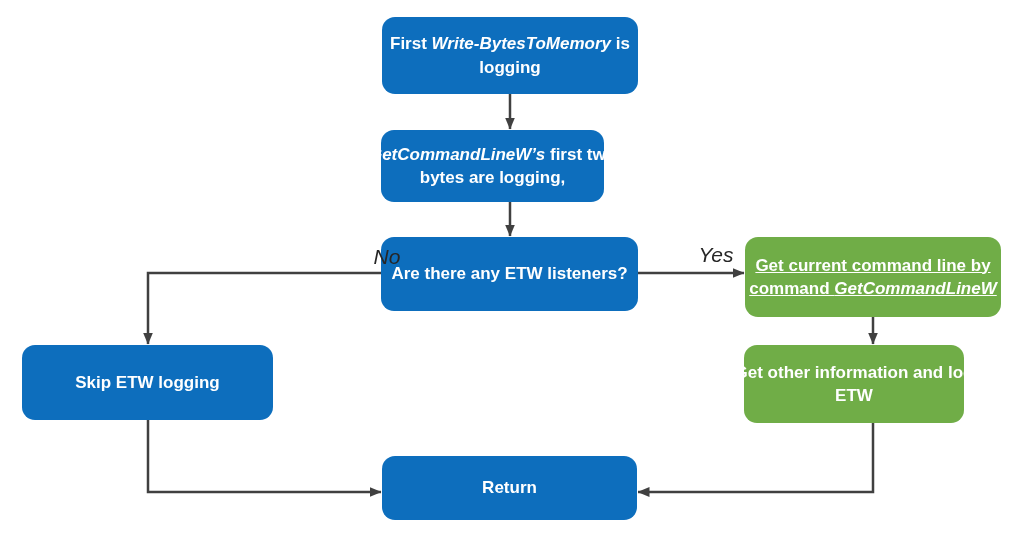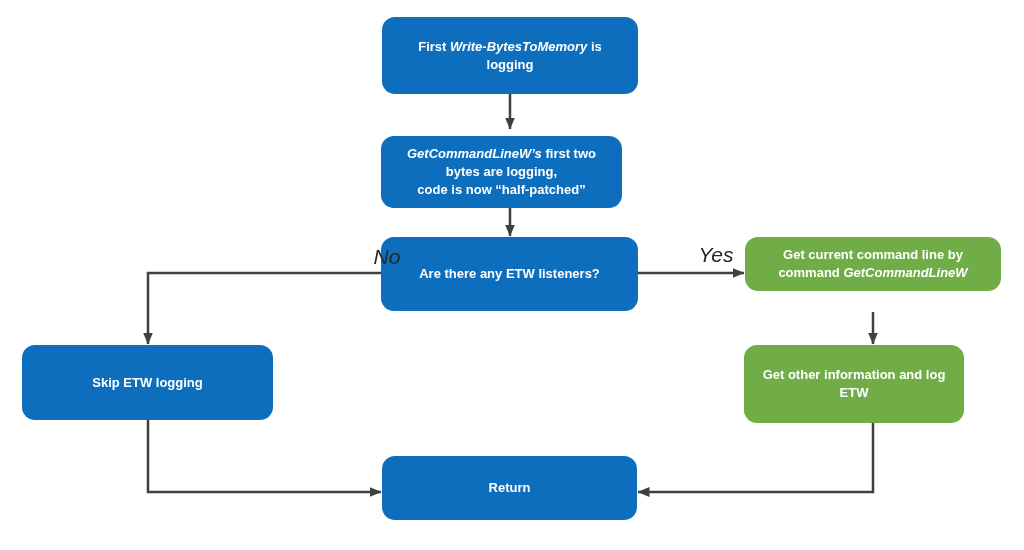"First Write-BytesToMemory is" .node { font-size: 13px -> 17px }
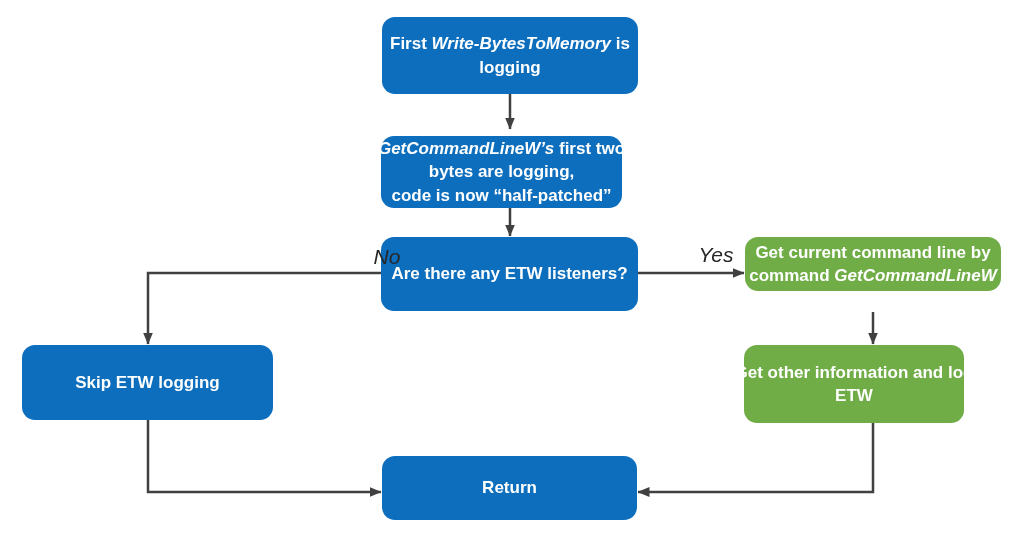"GetCommandLineW’s first two" #n-bytes { margin-top: 6px -> none; width: 241px -> 223px }
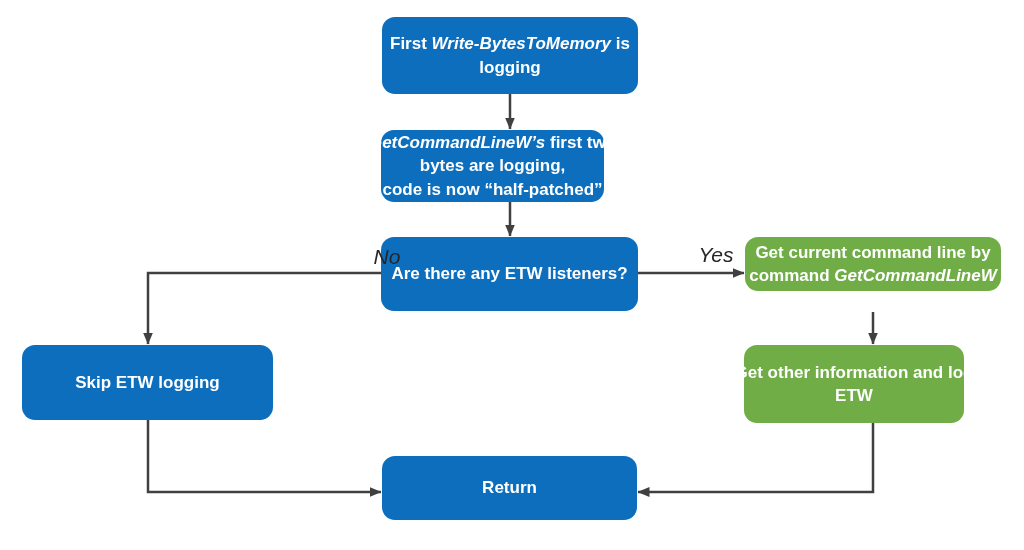"code is now “half-patched”" span { html: <span>code is now “half-patched”</span> -> none }
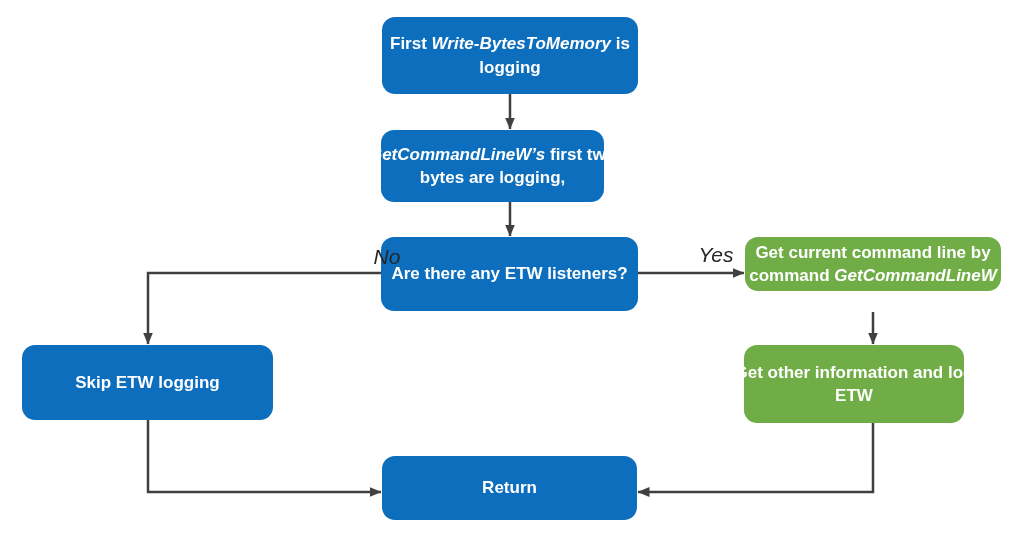"Get current command line by" #n-getcmd { height: 54px -> 80px; text-decoration: none -> underline }
